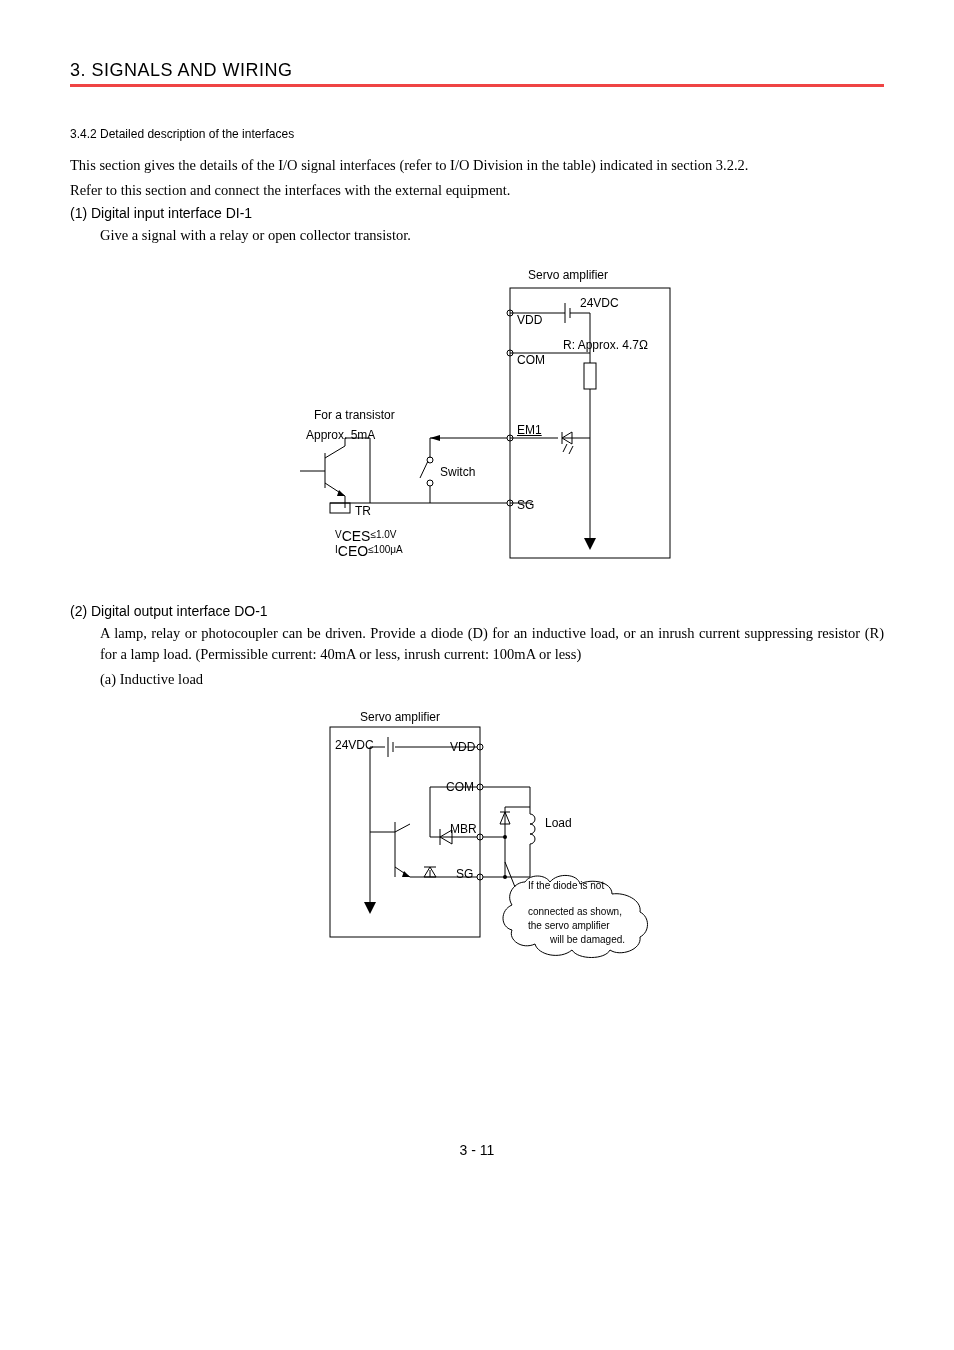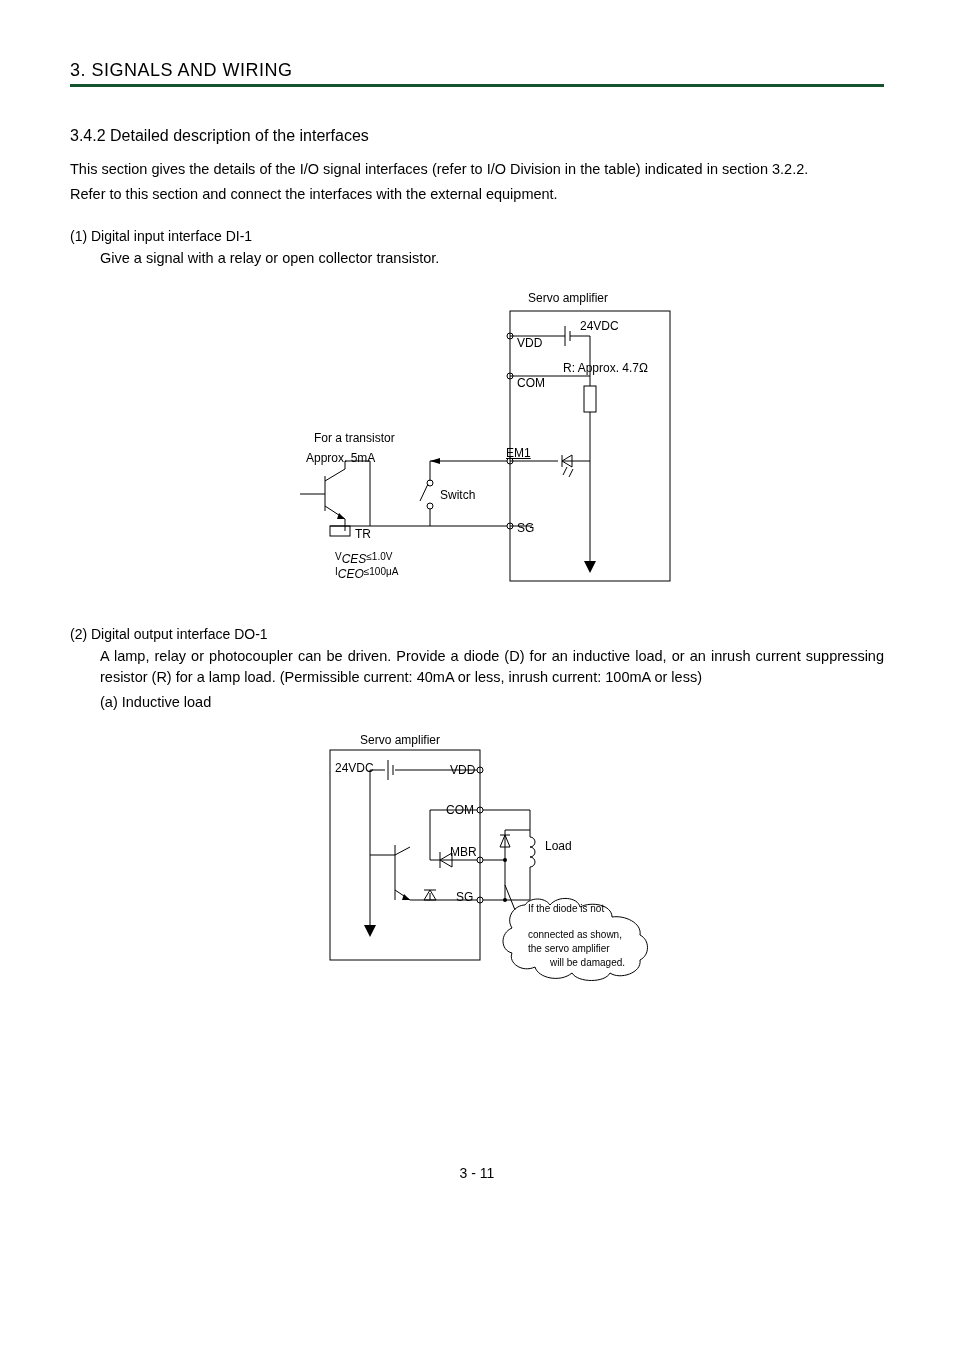"3. SIGNALS AND WIRING" .chapter { border-bottom: 3px solid #14532d -> 3px solid #ef4444 }
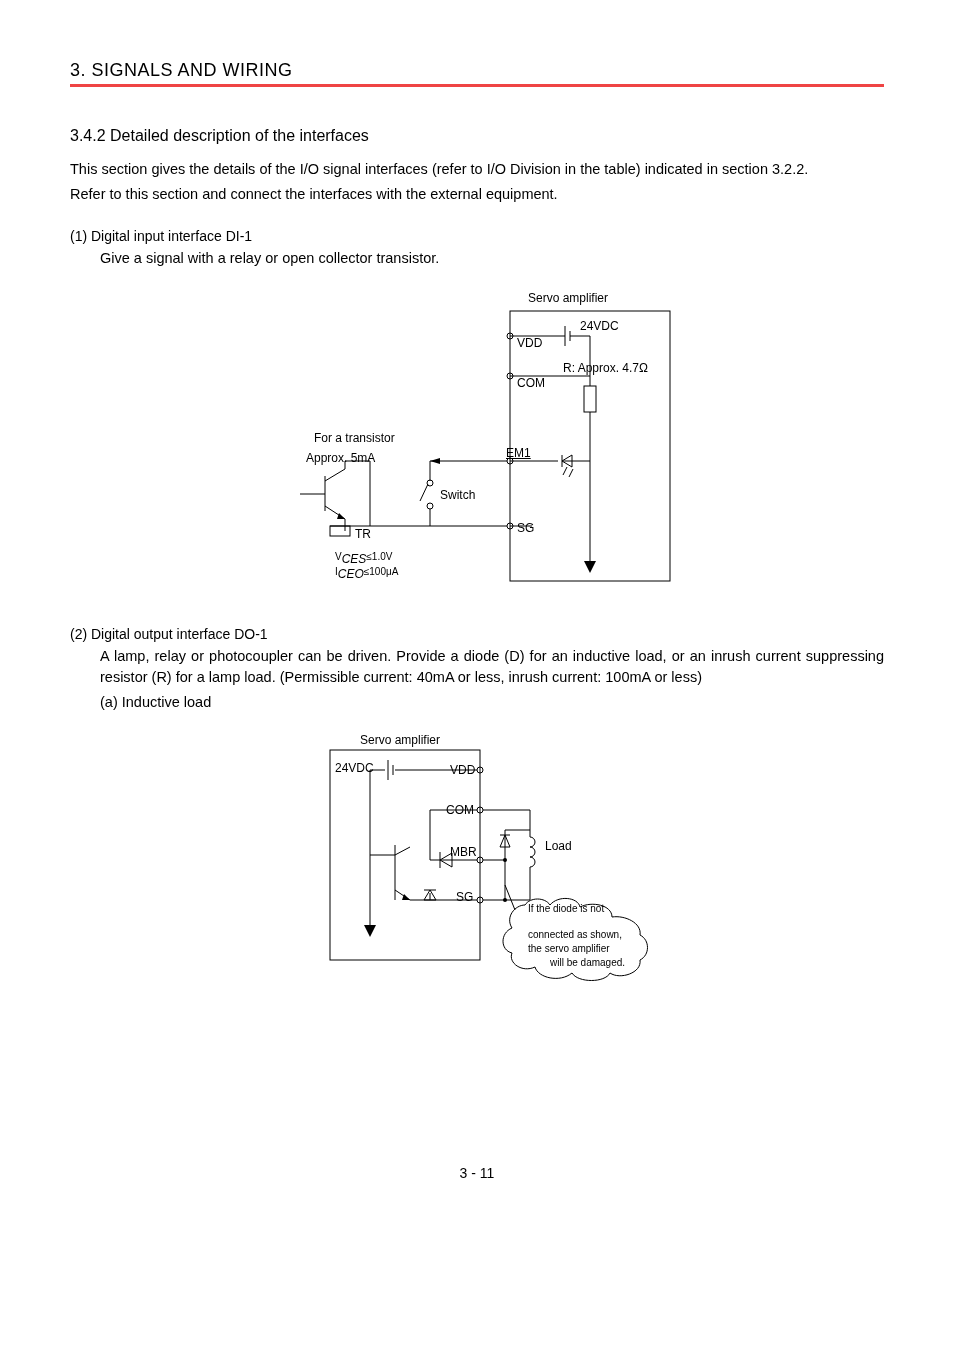"3.4.2 Detailed description of the" .sec-head { font-size: 16px -> 12px }
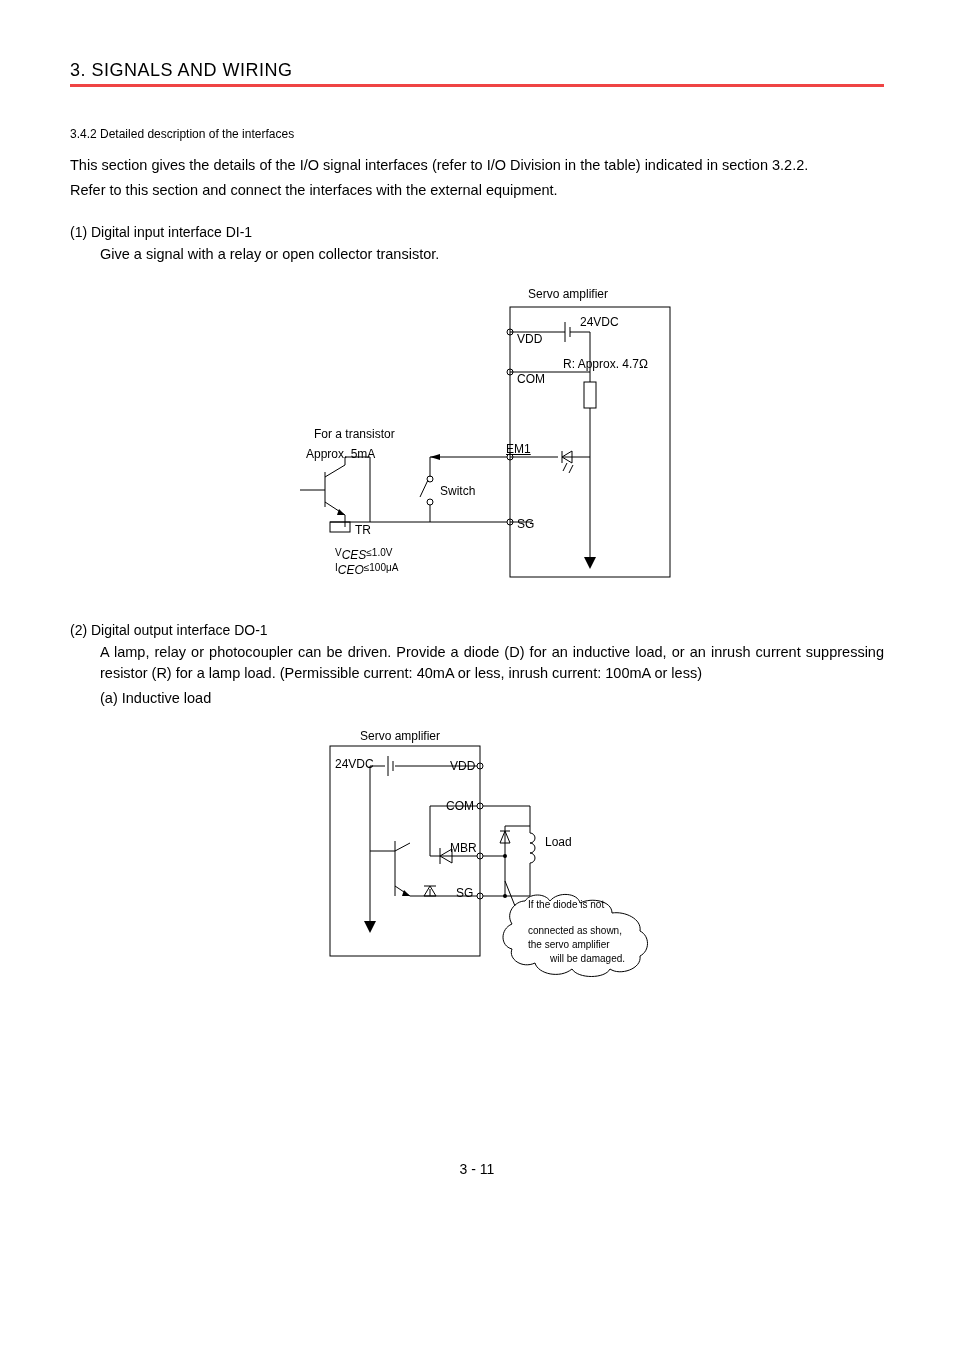"This section gives the details" .body-text { font-family: Liberation Sans, sans-serif -> Liberation Serif, serif }
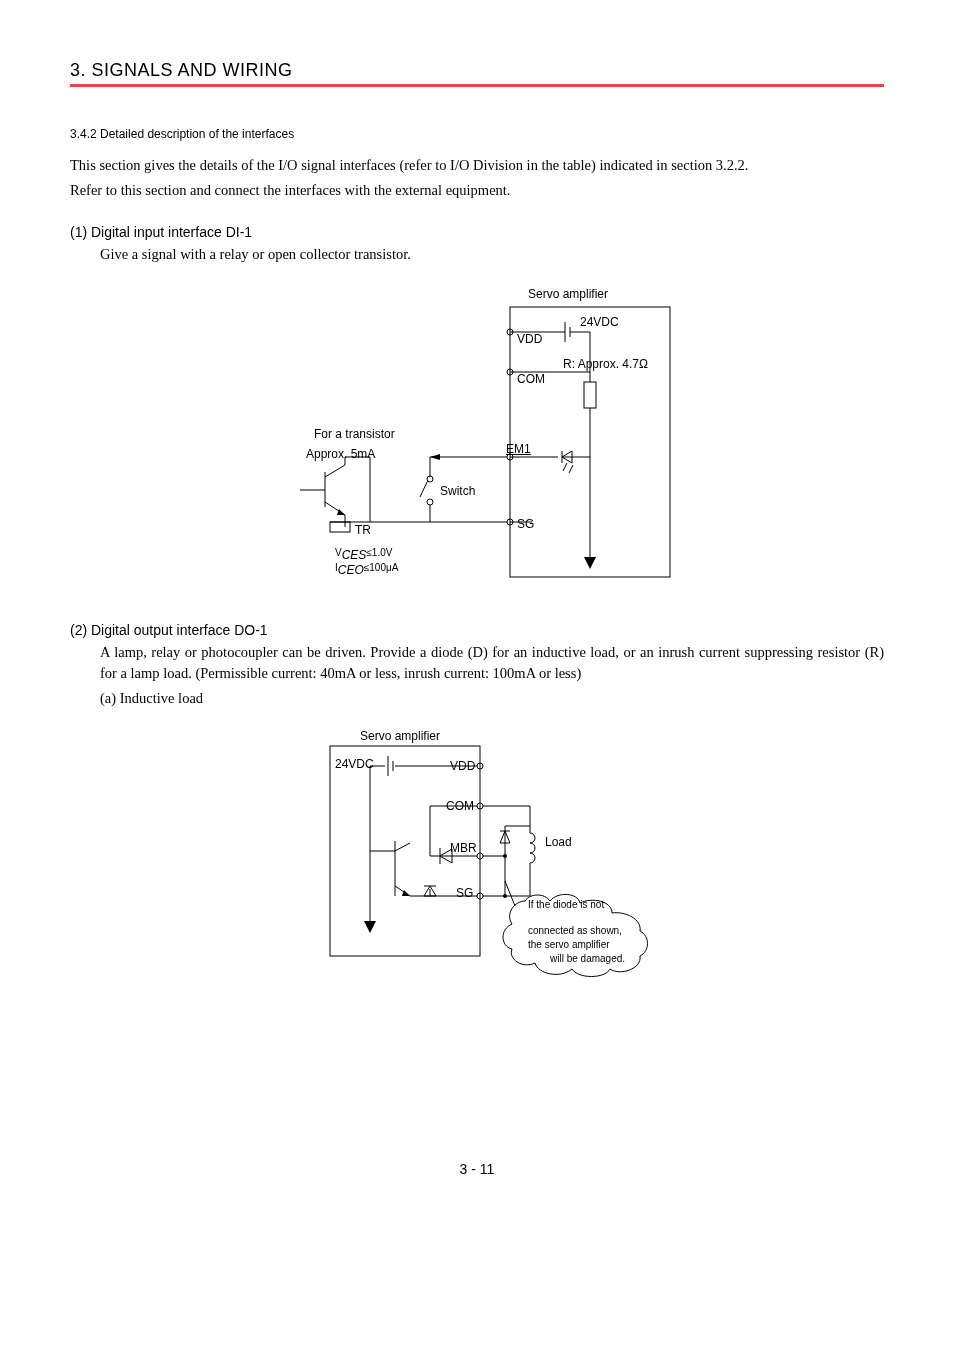"(1) Digital input interface DI-1" .sub-h { margin-top: 23px -> 4px }
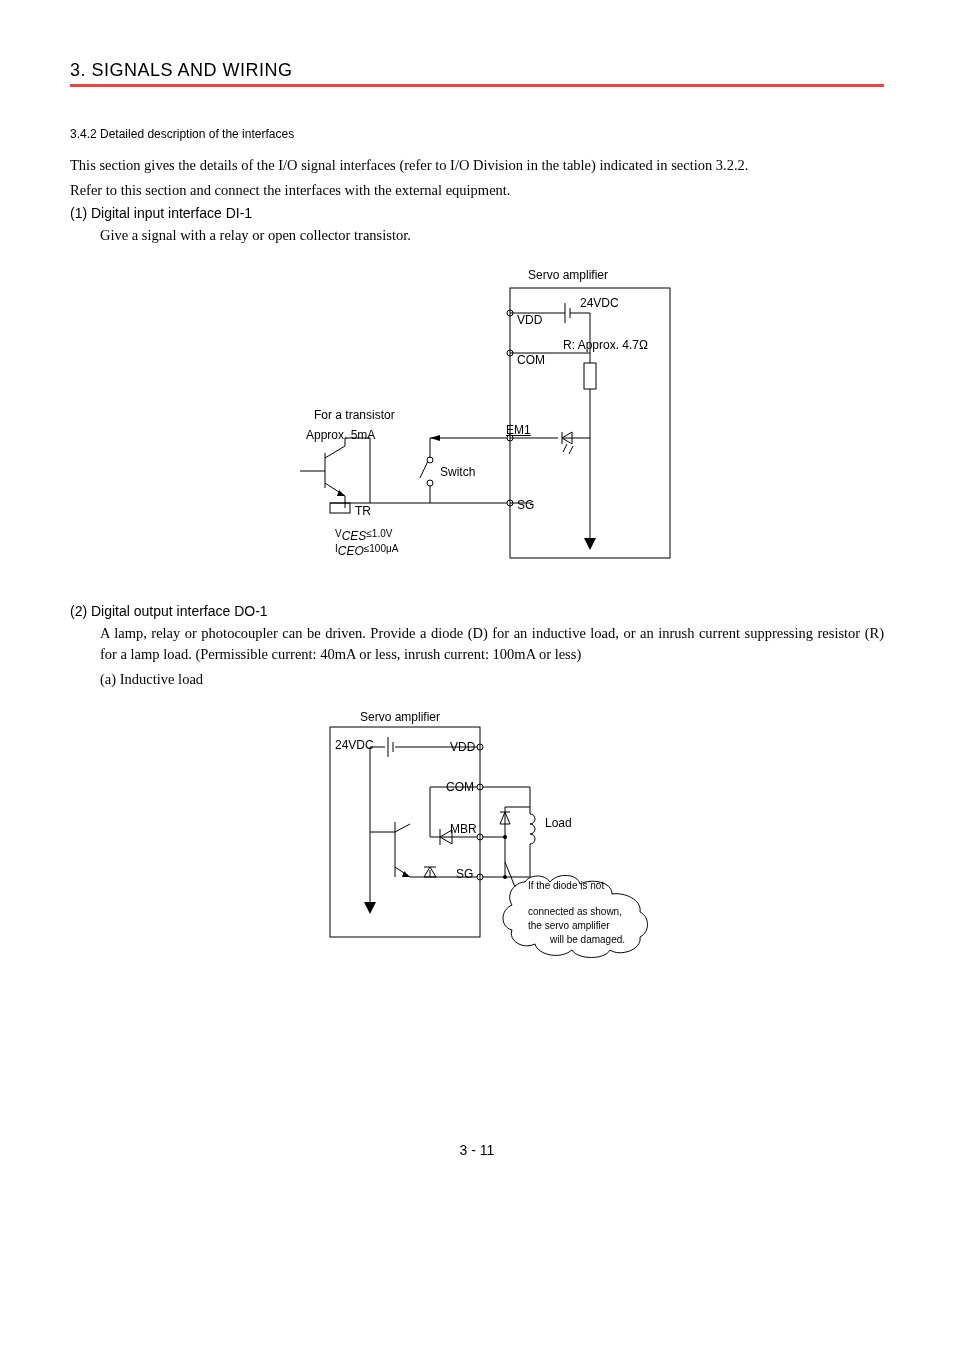"EM1" div.lbl { left: 236px -> 247px }
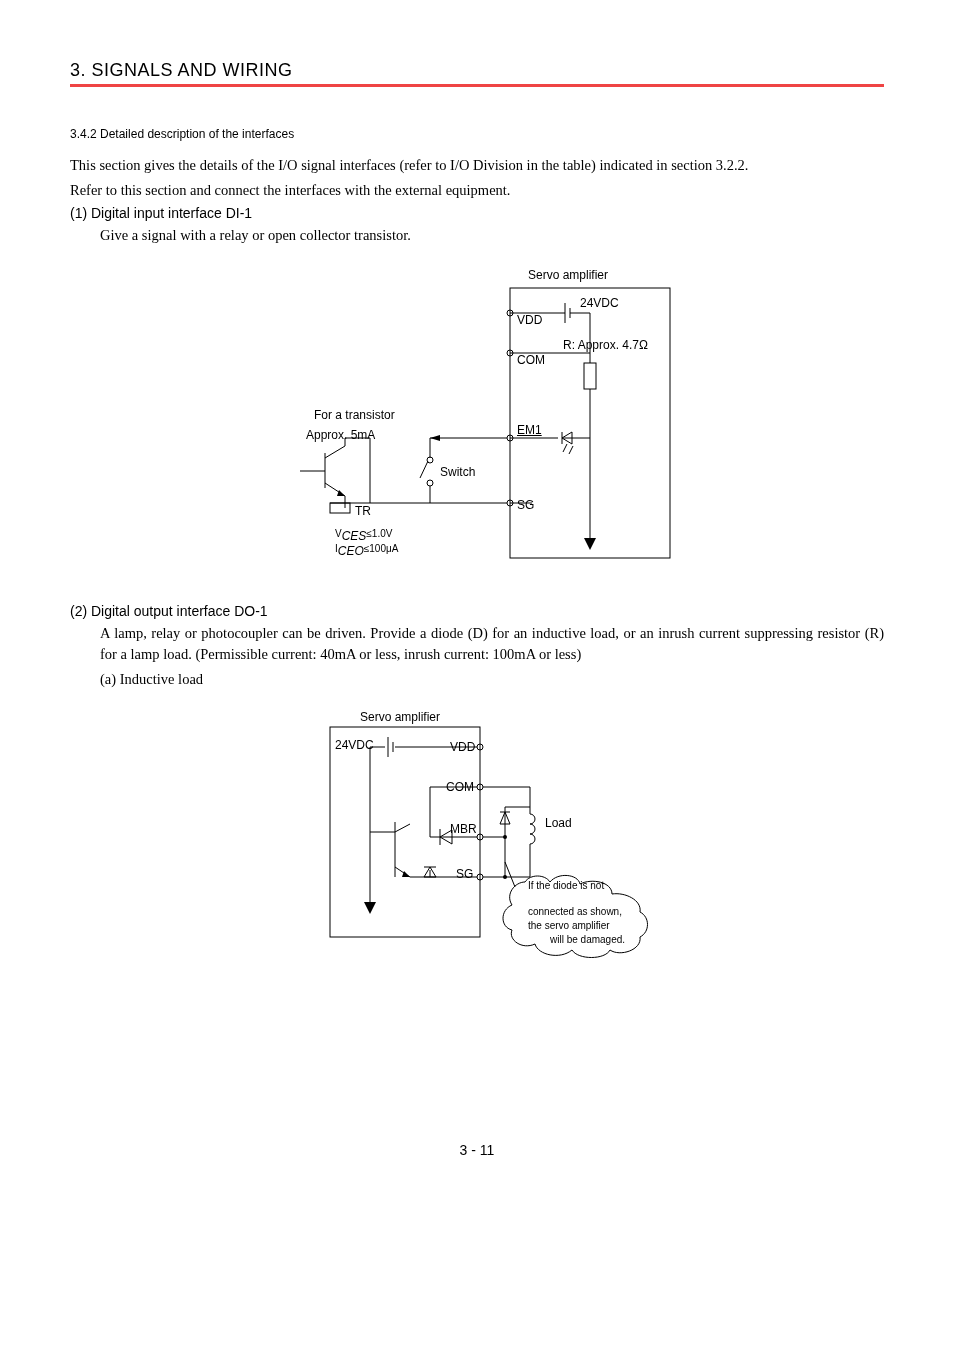"CES" .sub { font-size: 12px -> 14px; font-style: italic -> none }
